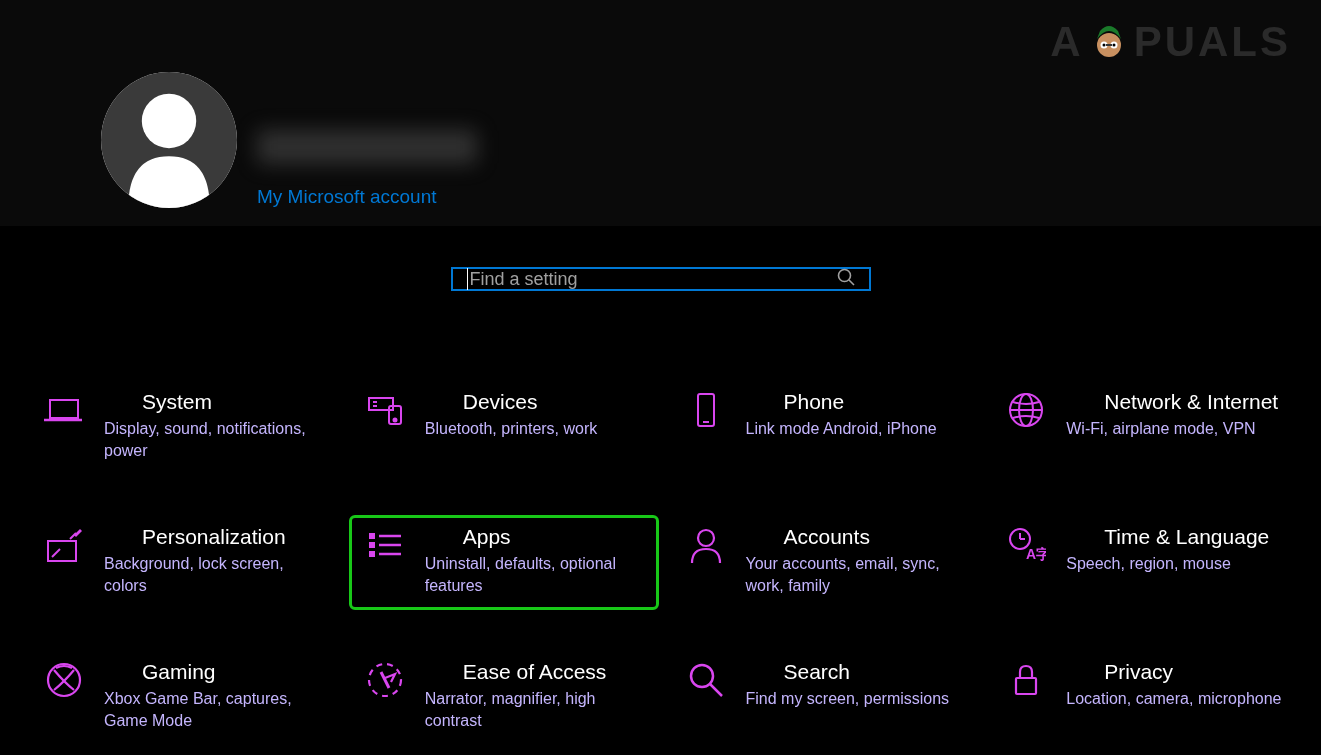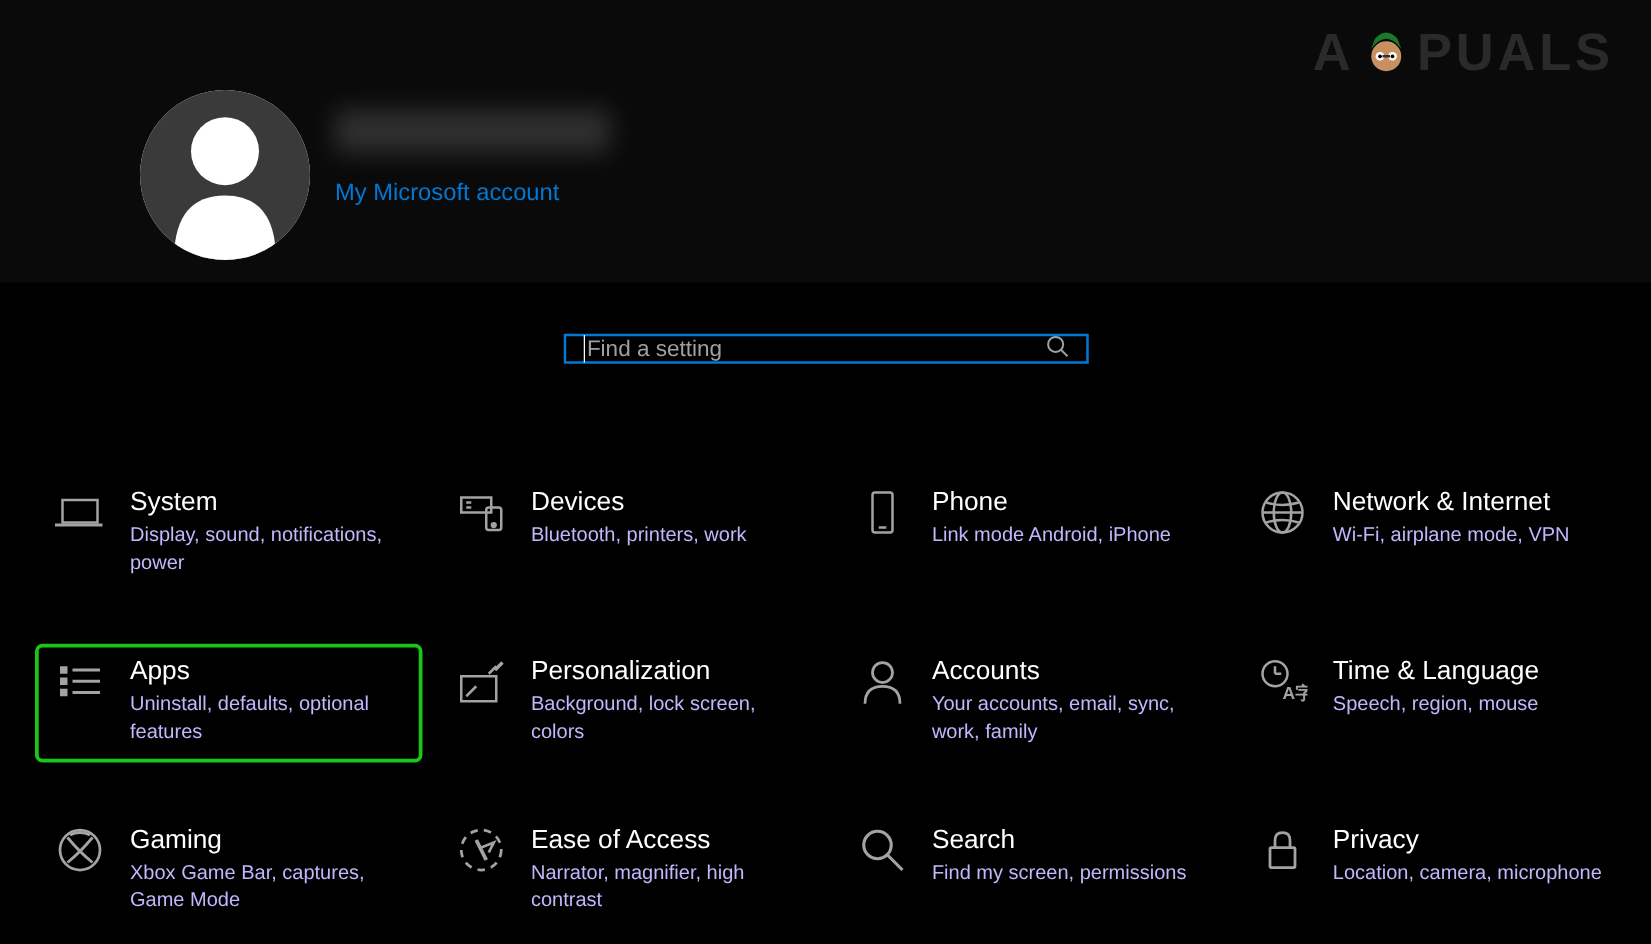"My Microsoft account" .user-section { align-items: flex-start -> flex-end; left: 112px -> 101px }
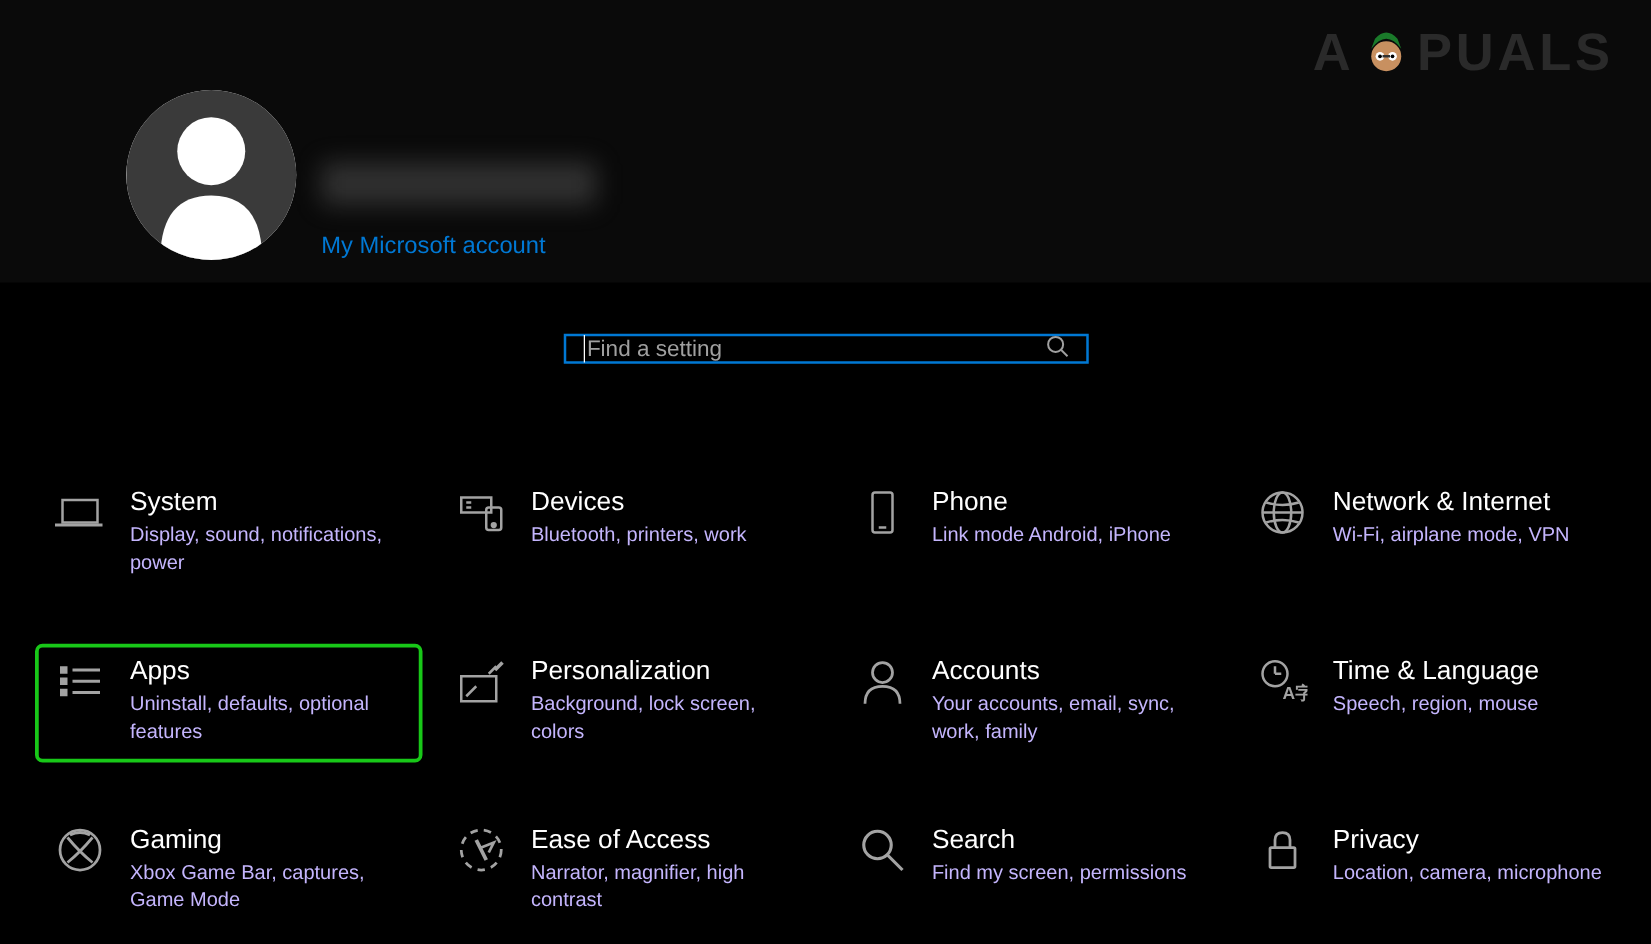"System" .tile .title { margin-left: none -> 38px }
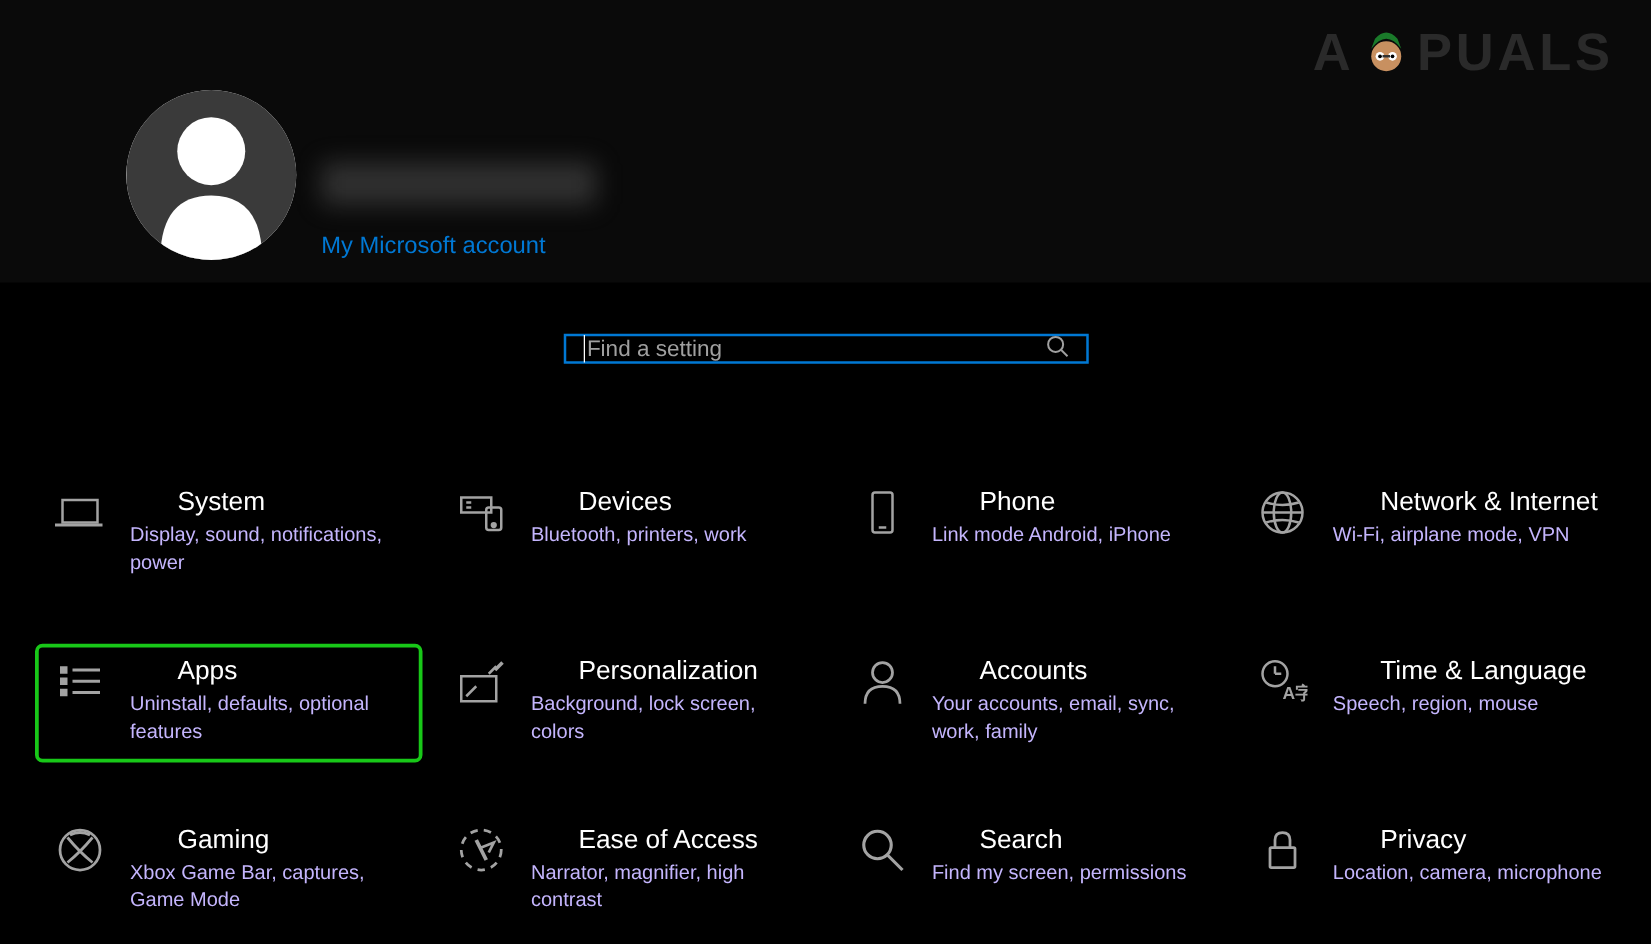"Apps" div.tile { order: before "Personalization" -> after "Personalization" }
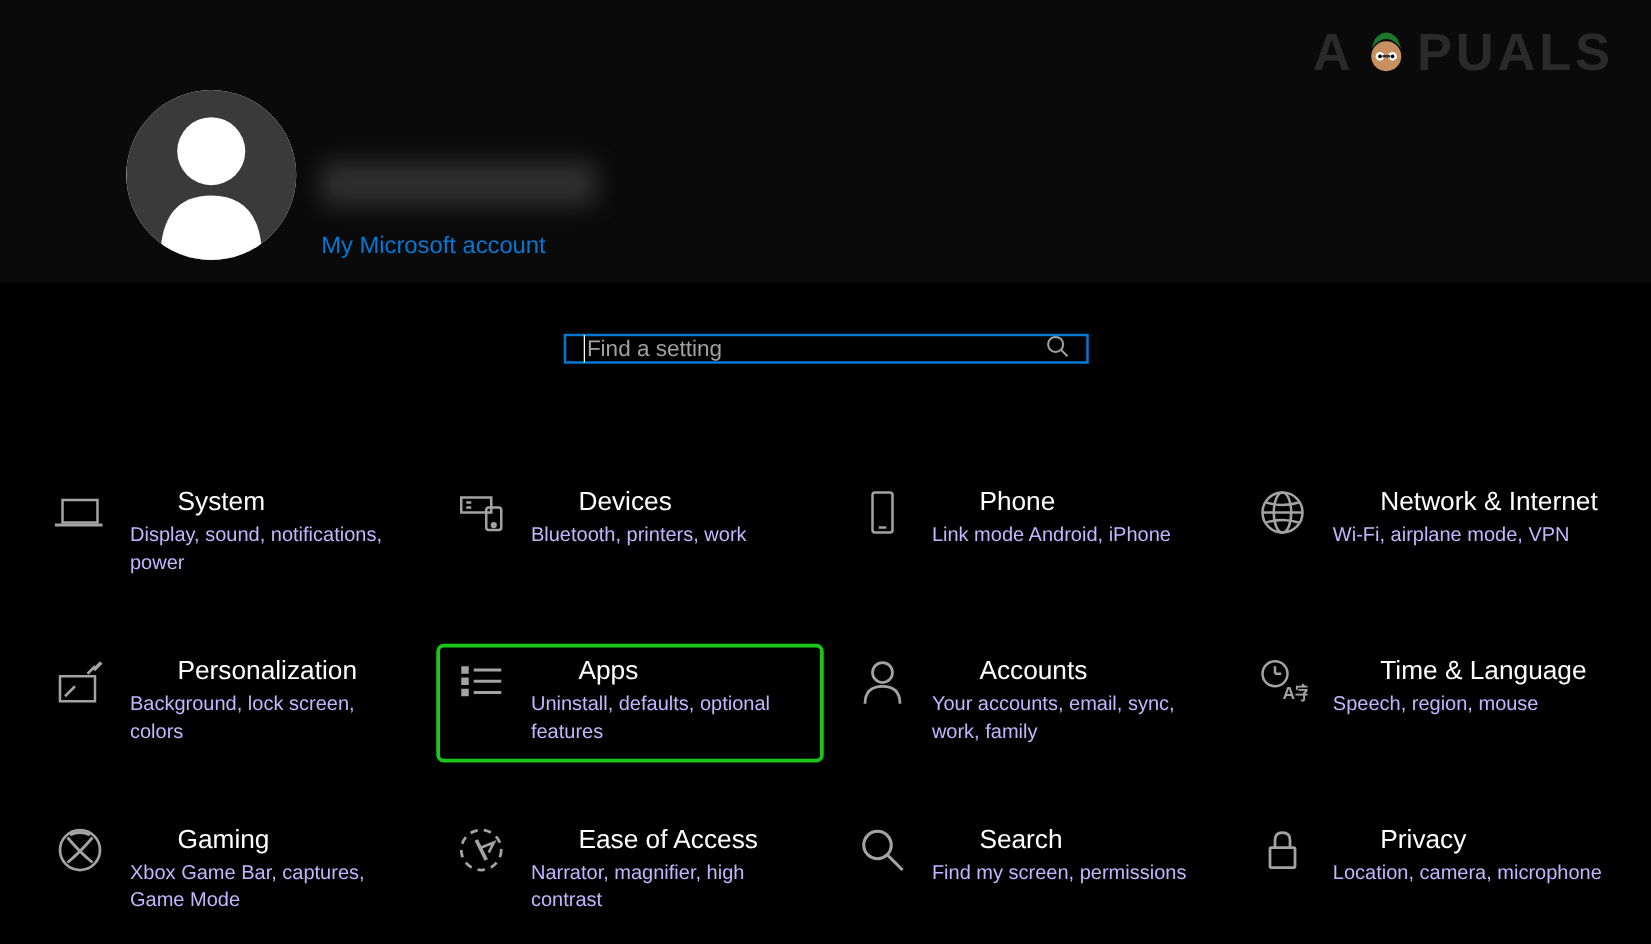"A字" .tile .ico { color: #a3a3a3 -> #d946ef }
